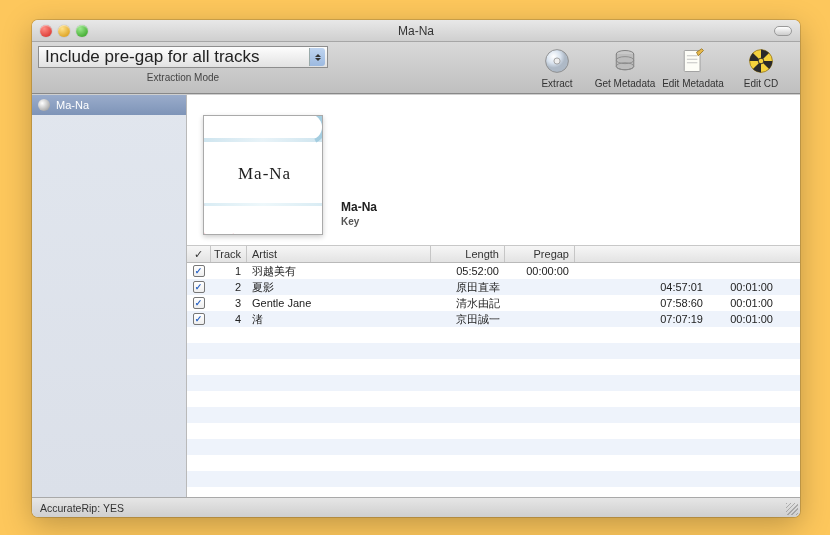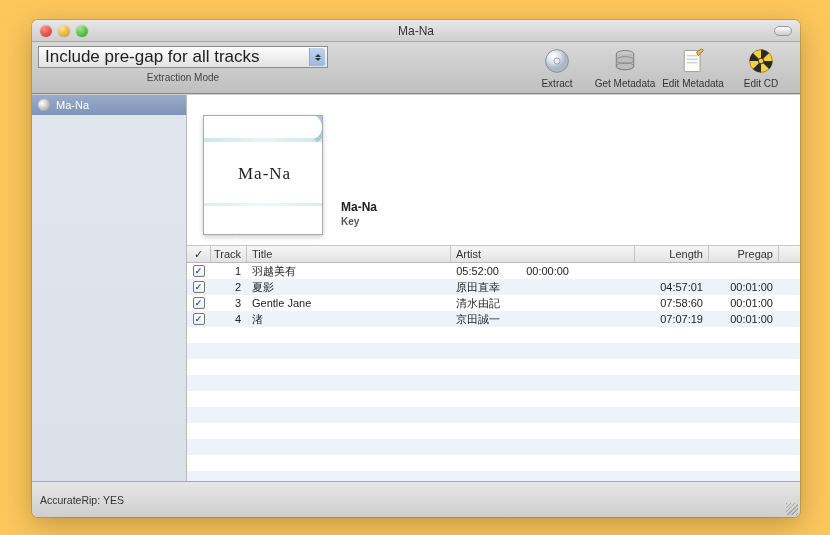"Title" div.th { html: <div>Title</div> -> none }
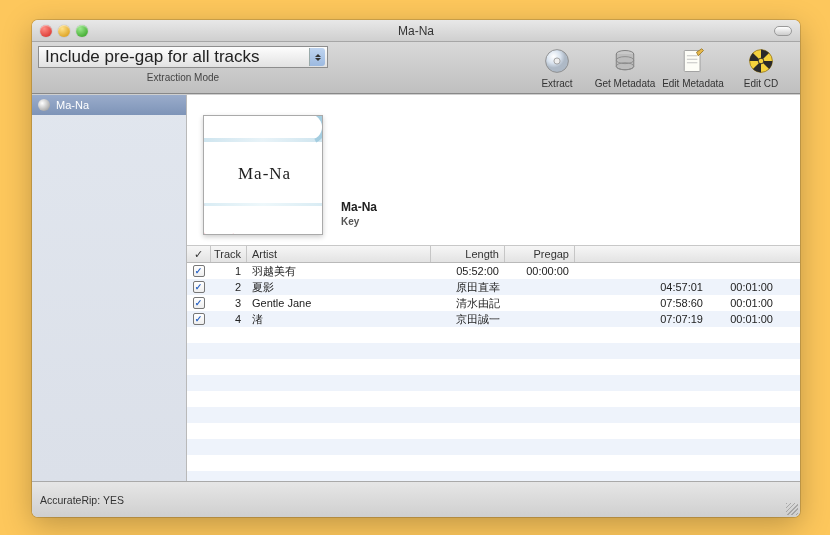"AccurateRip:" .status { height: 36px -> 20px }
